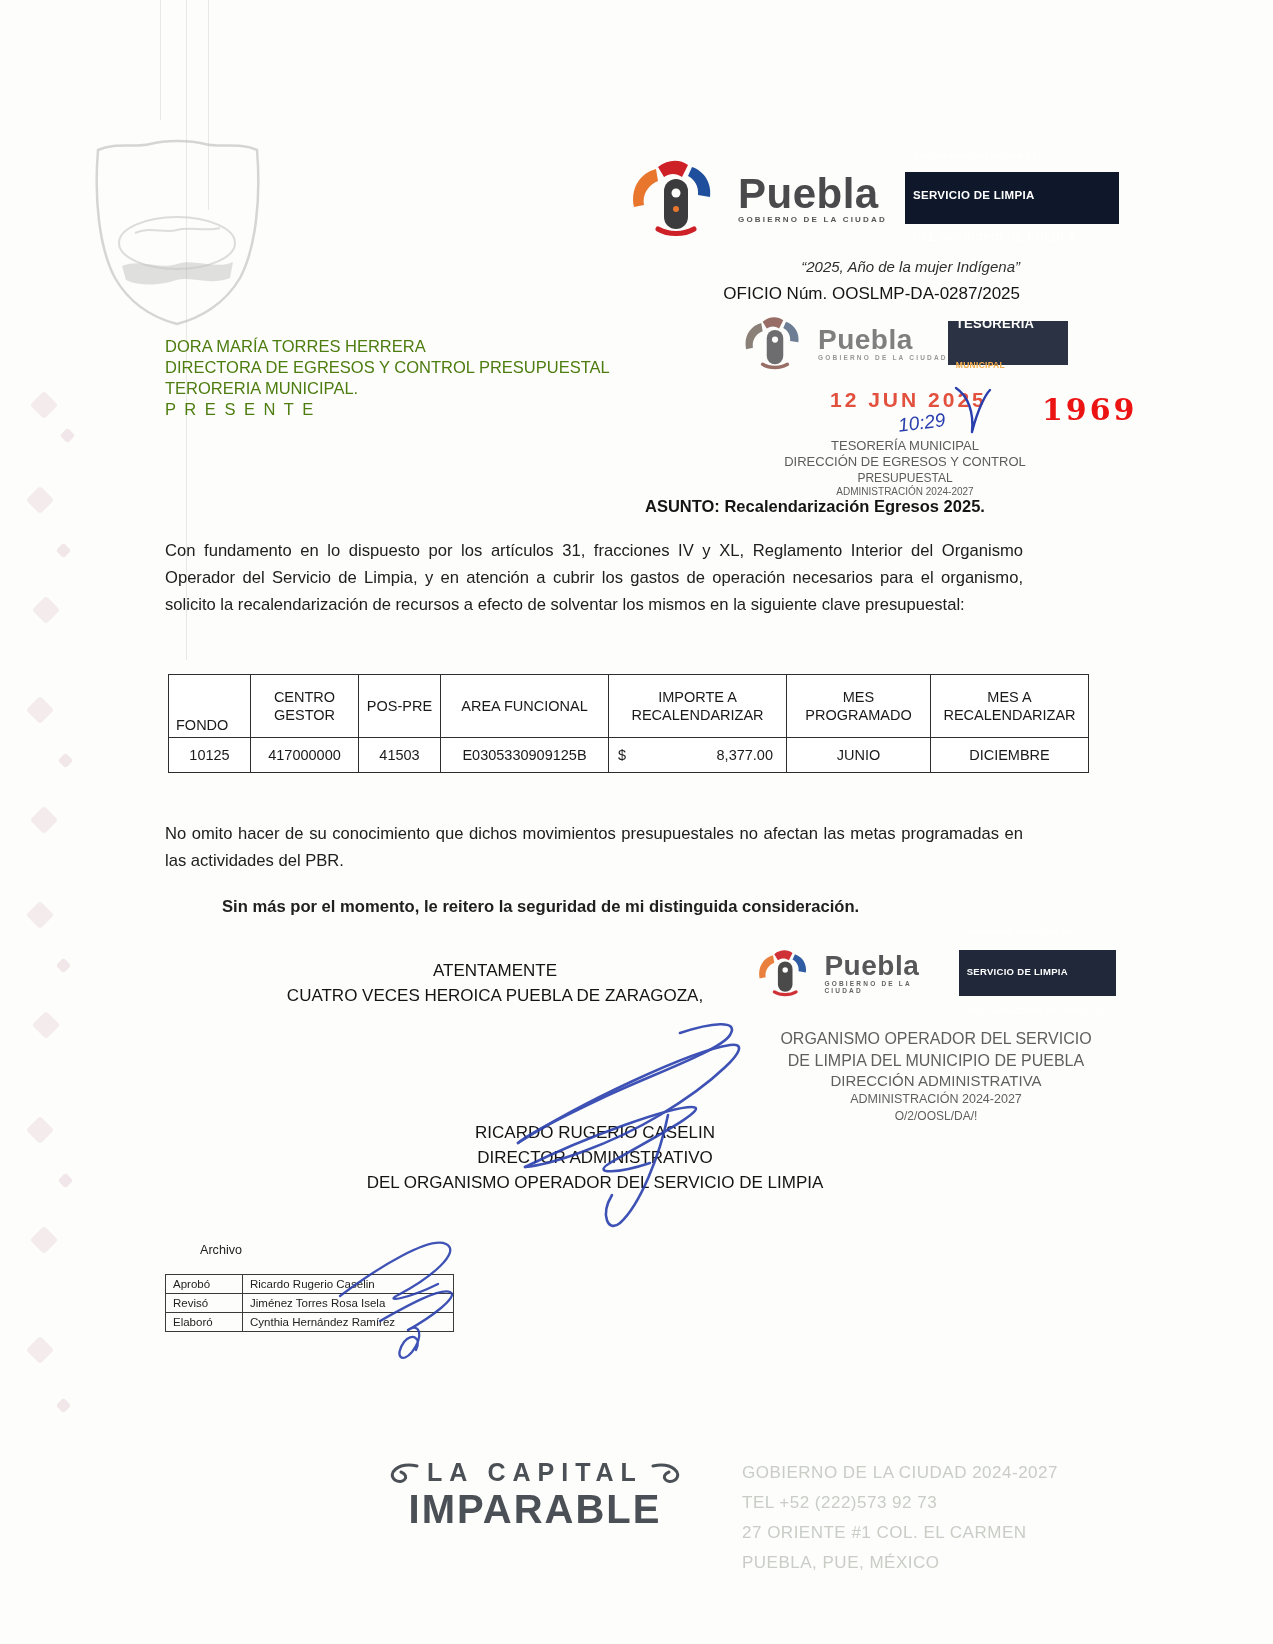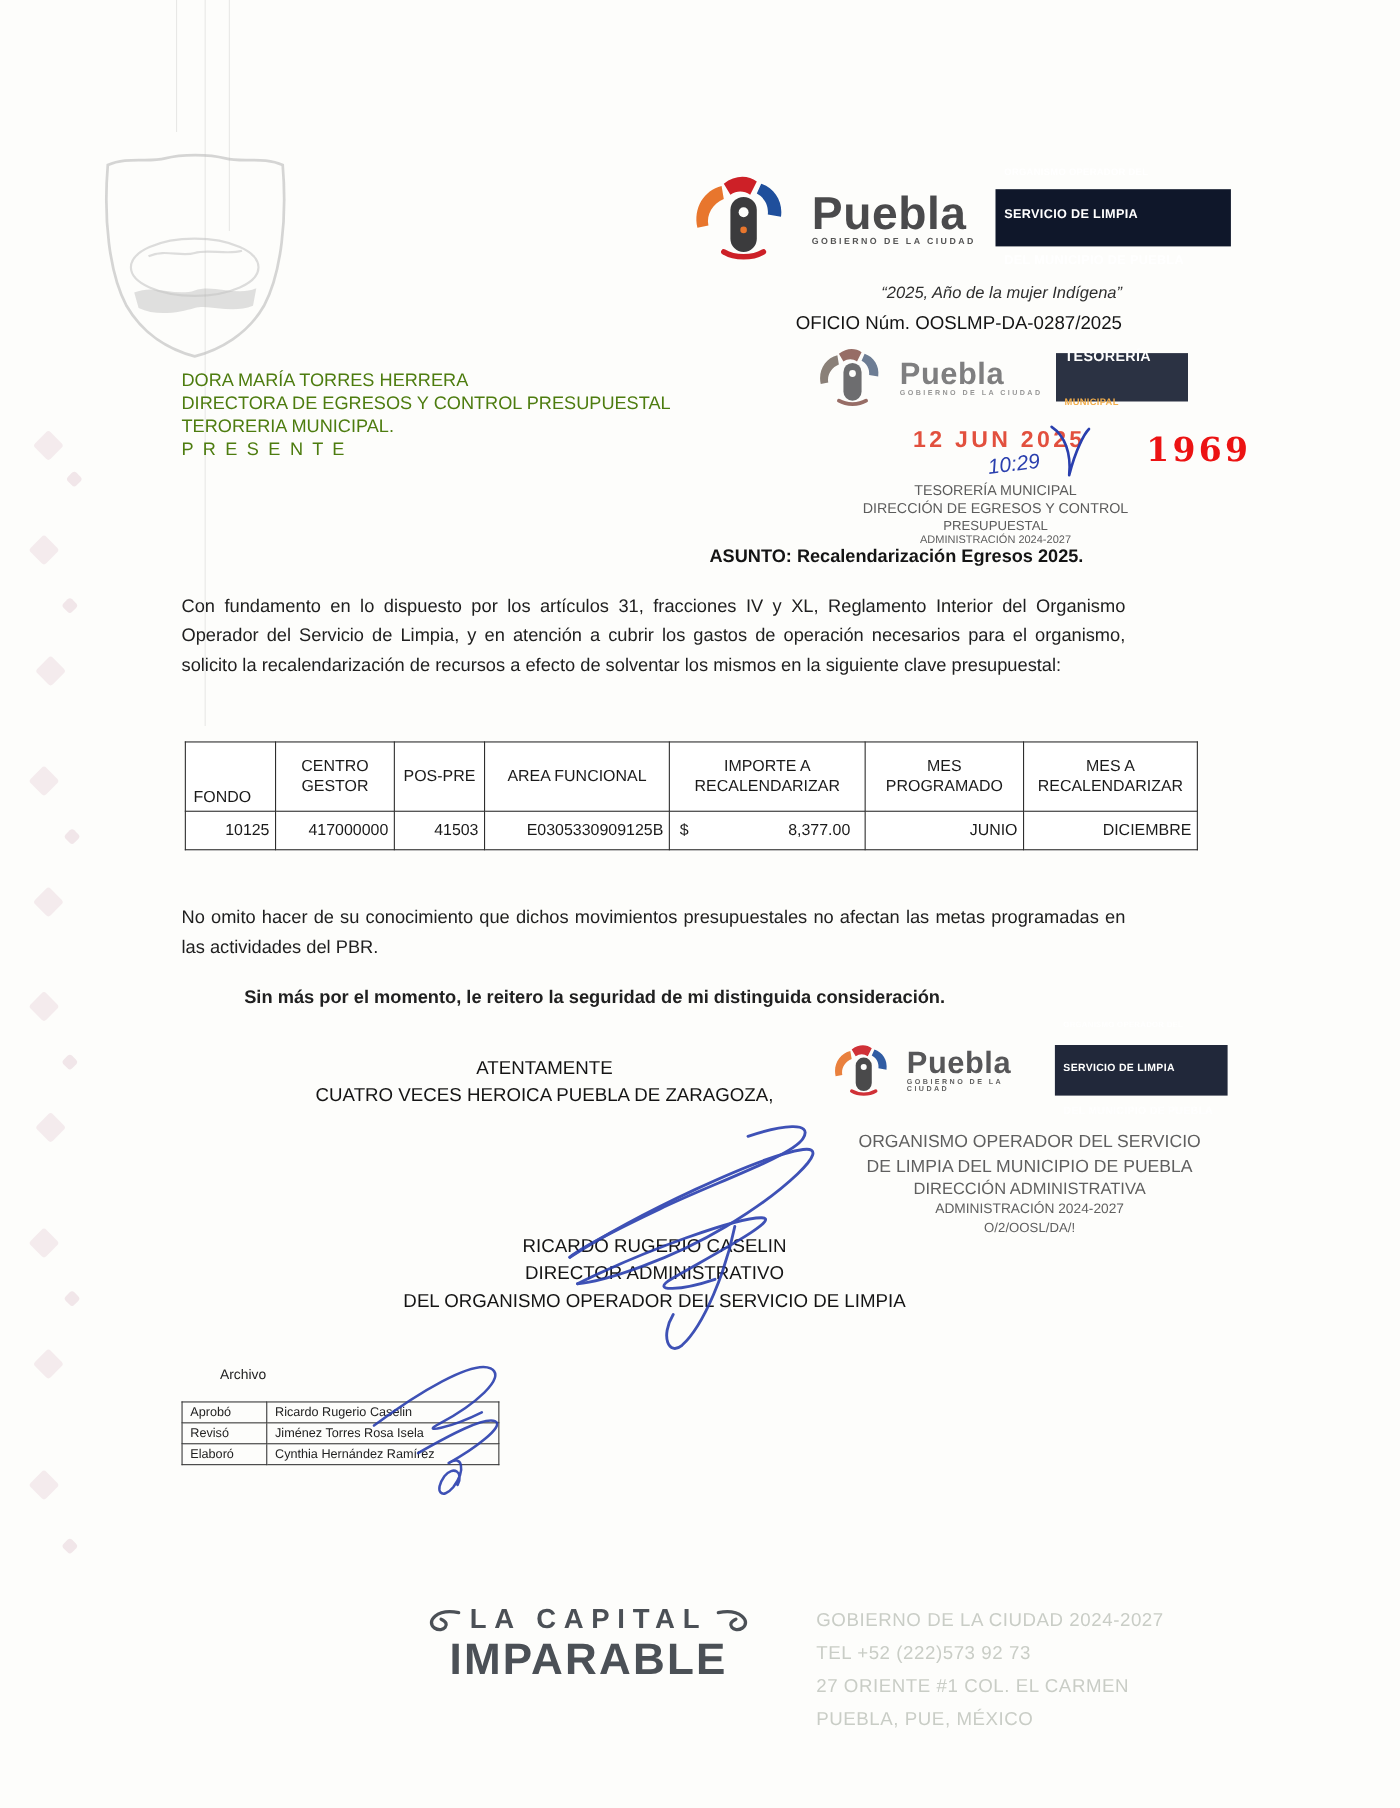"TESORERÍA" div.blackbox { margin-left: 12px -> 0 }
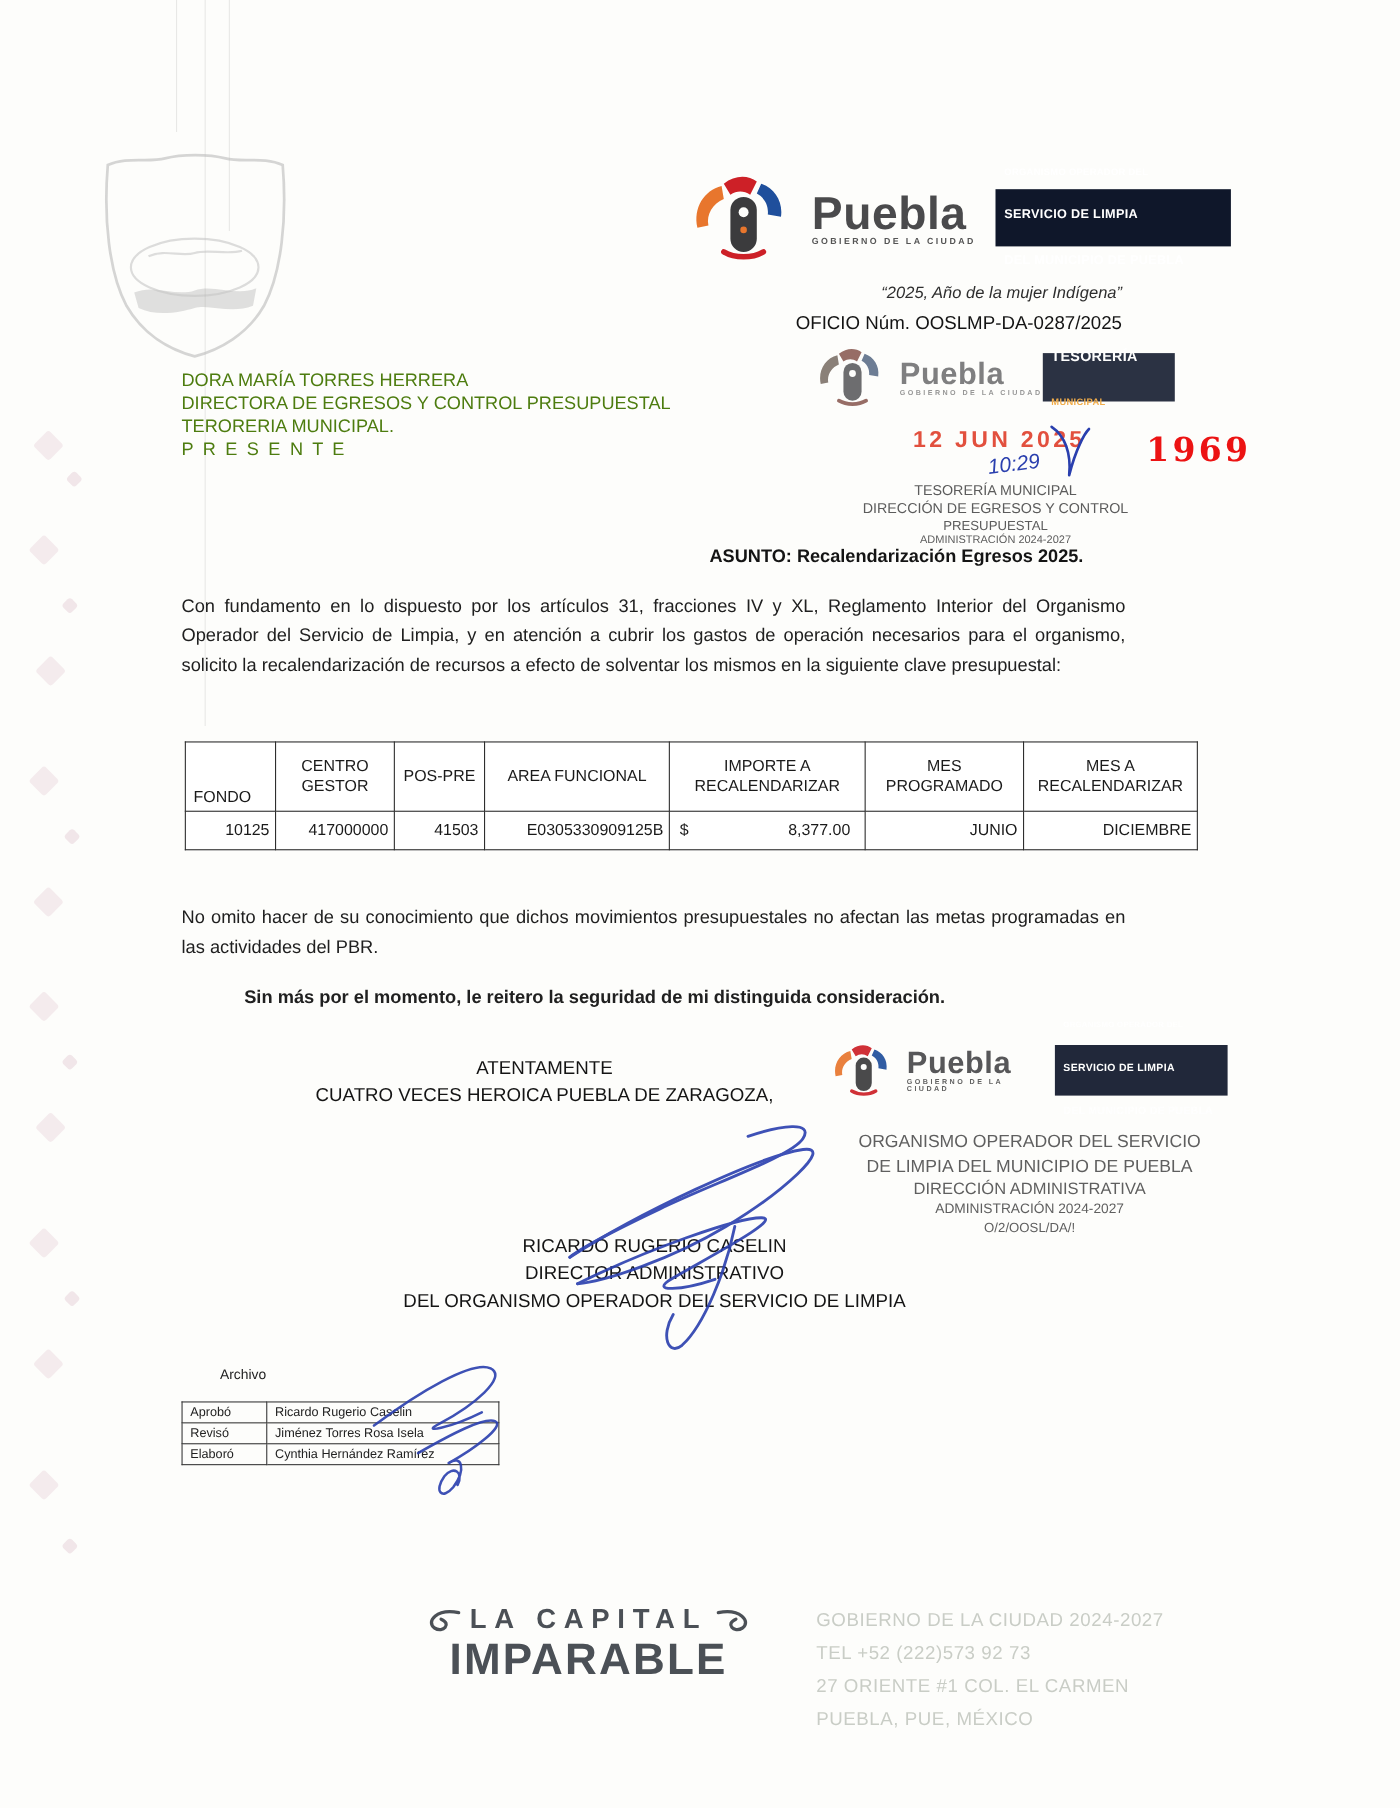"10125" table.main td { text-align: right -> center }
